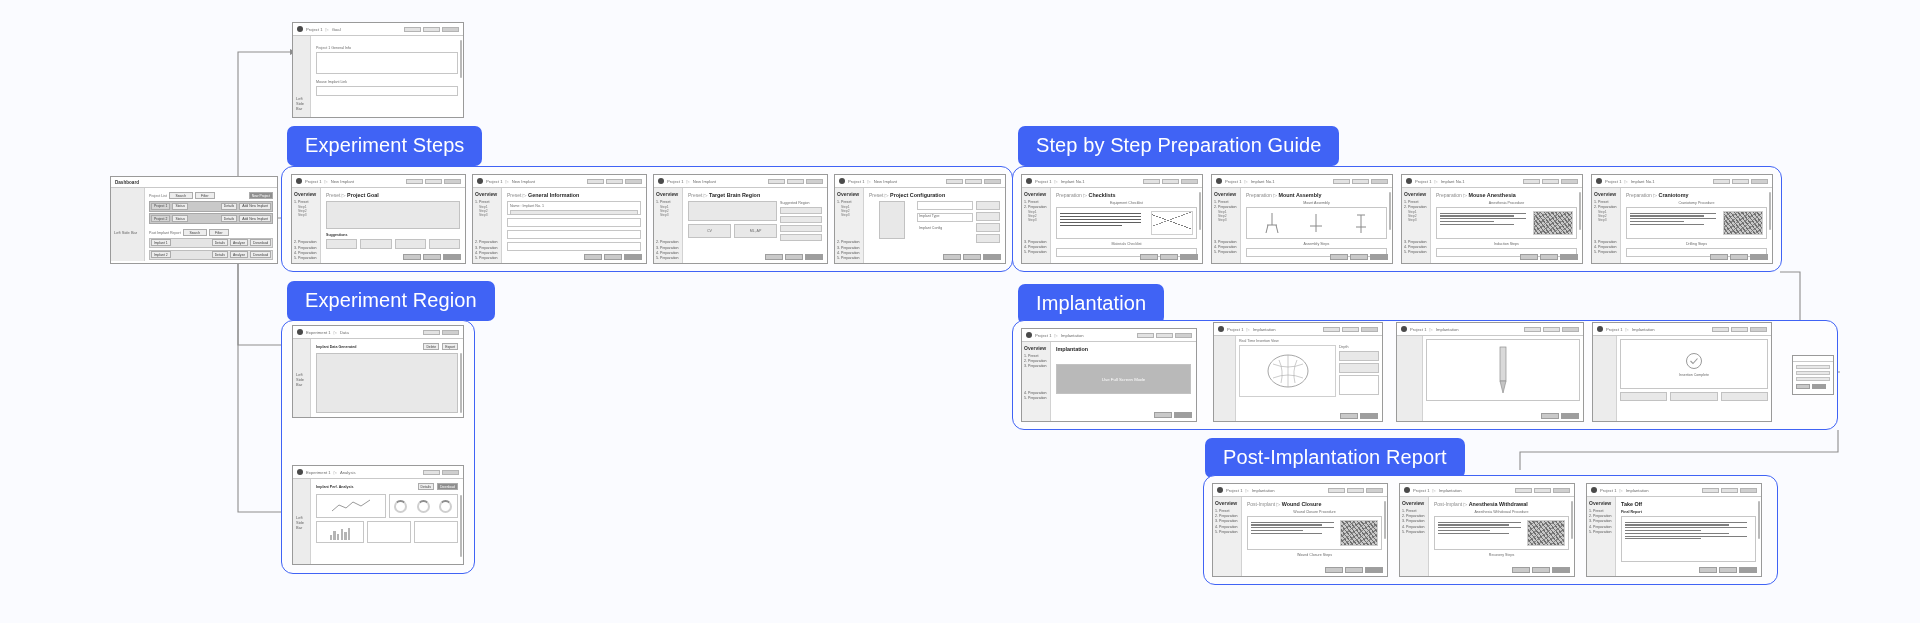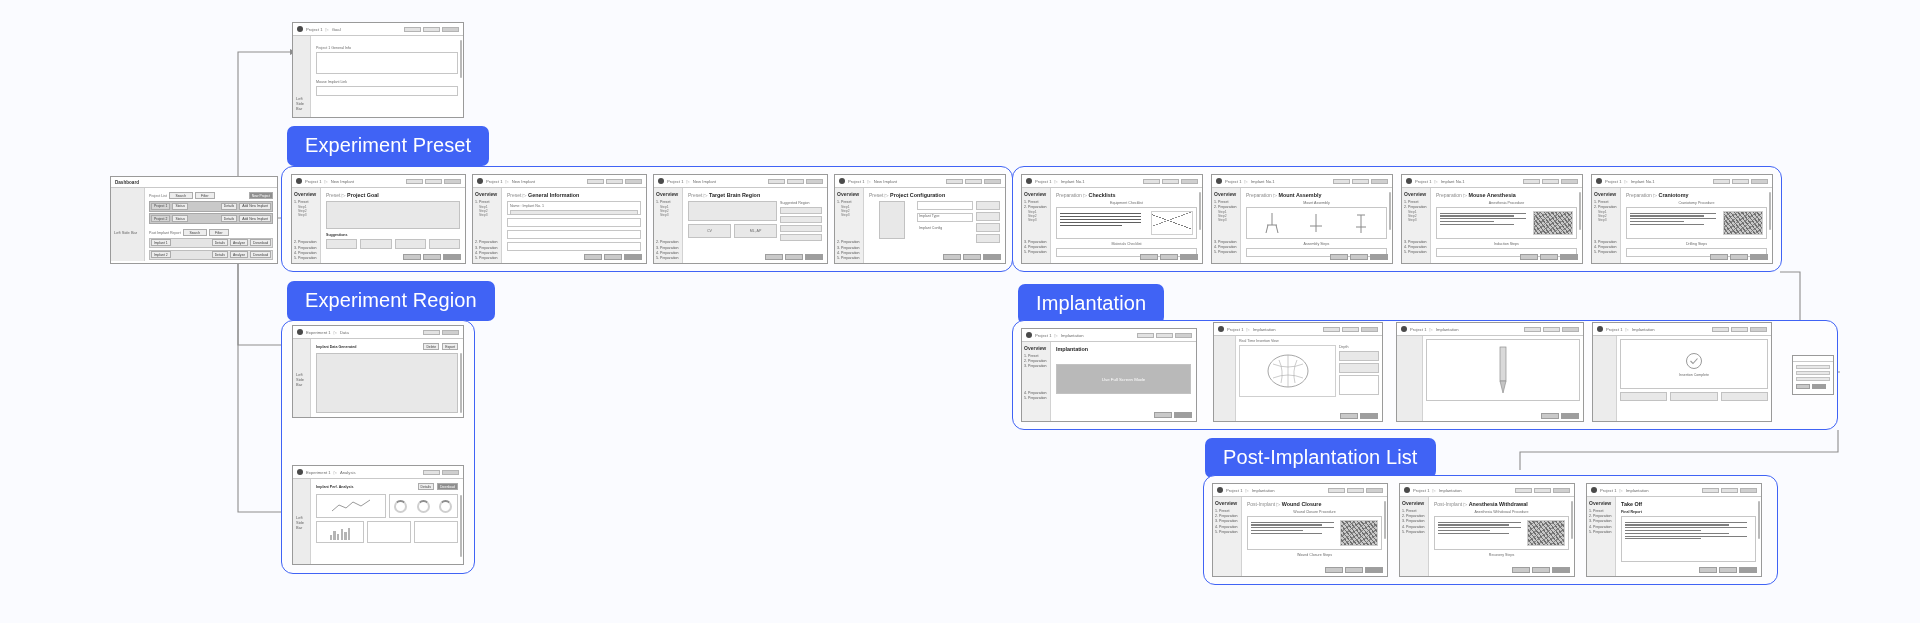"Experiment Preset" div.pill { text: Preset -> Steps }
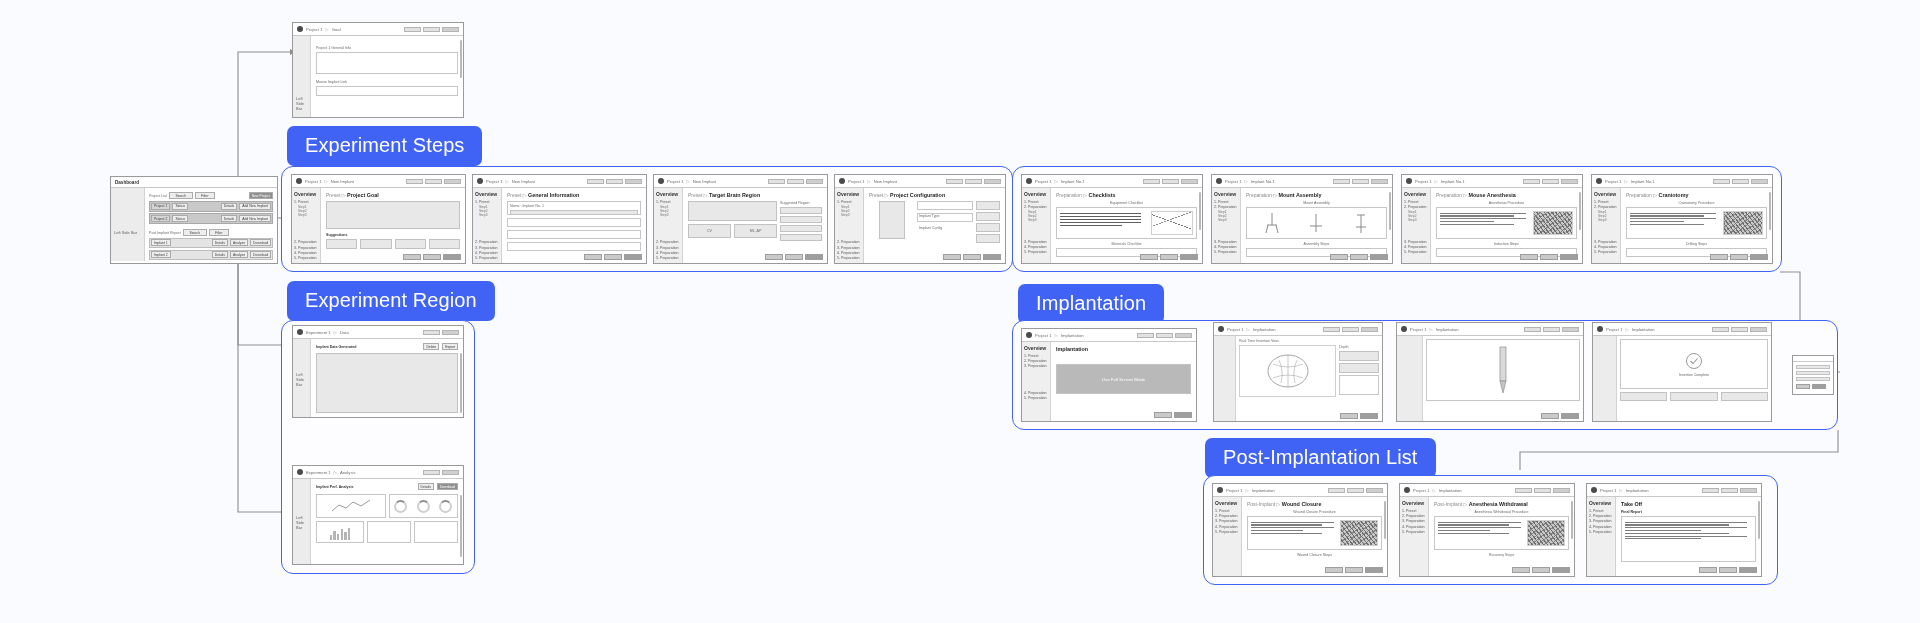"Step by Step Preparation Guide" div.pill { html: none -> <div>Step by Step Preparation Guide</div> }
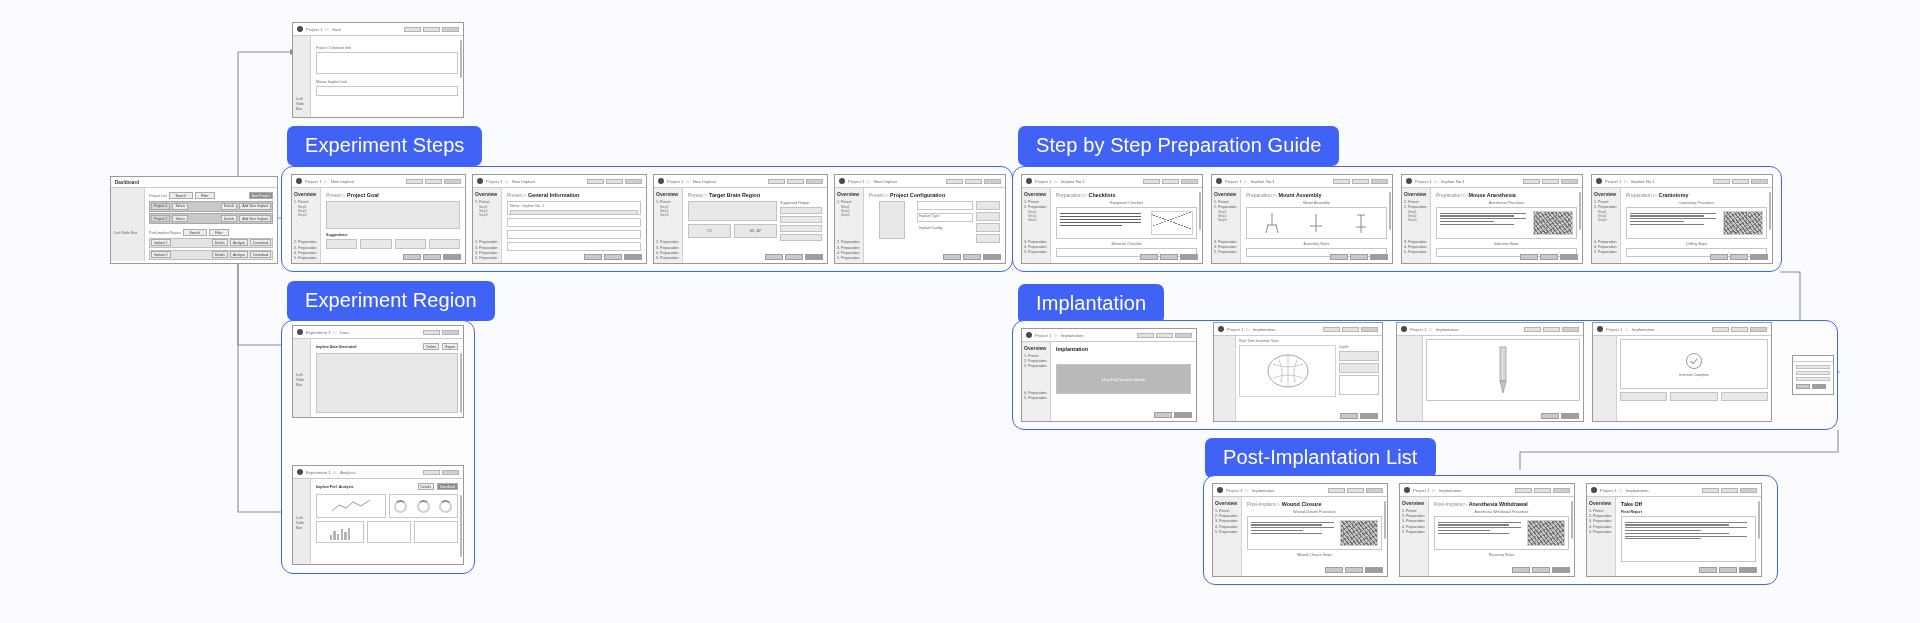"Post-Implantation List" div.pill { text: List -> Report }
